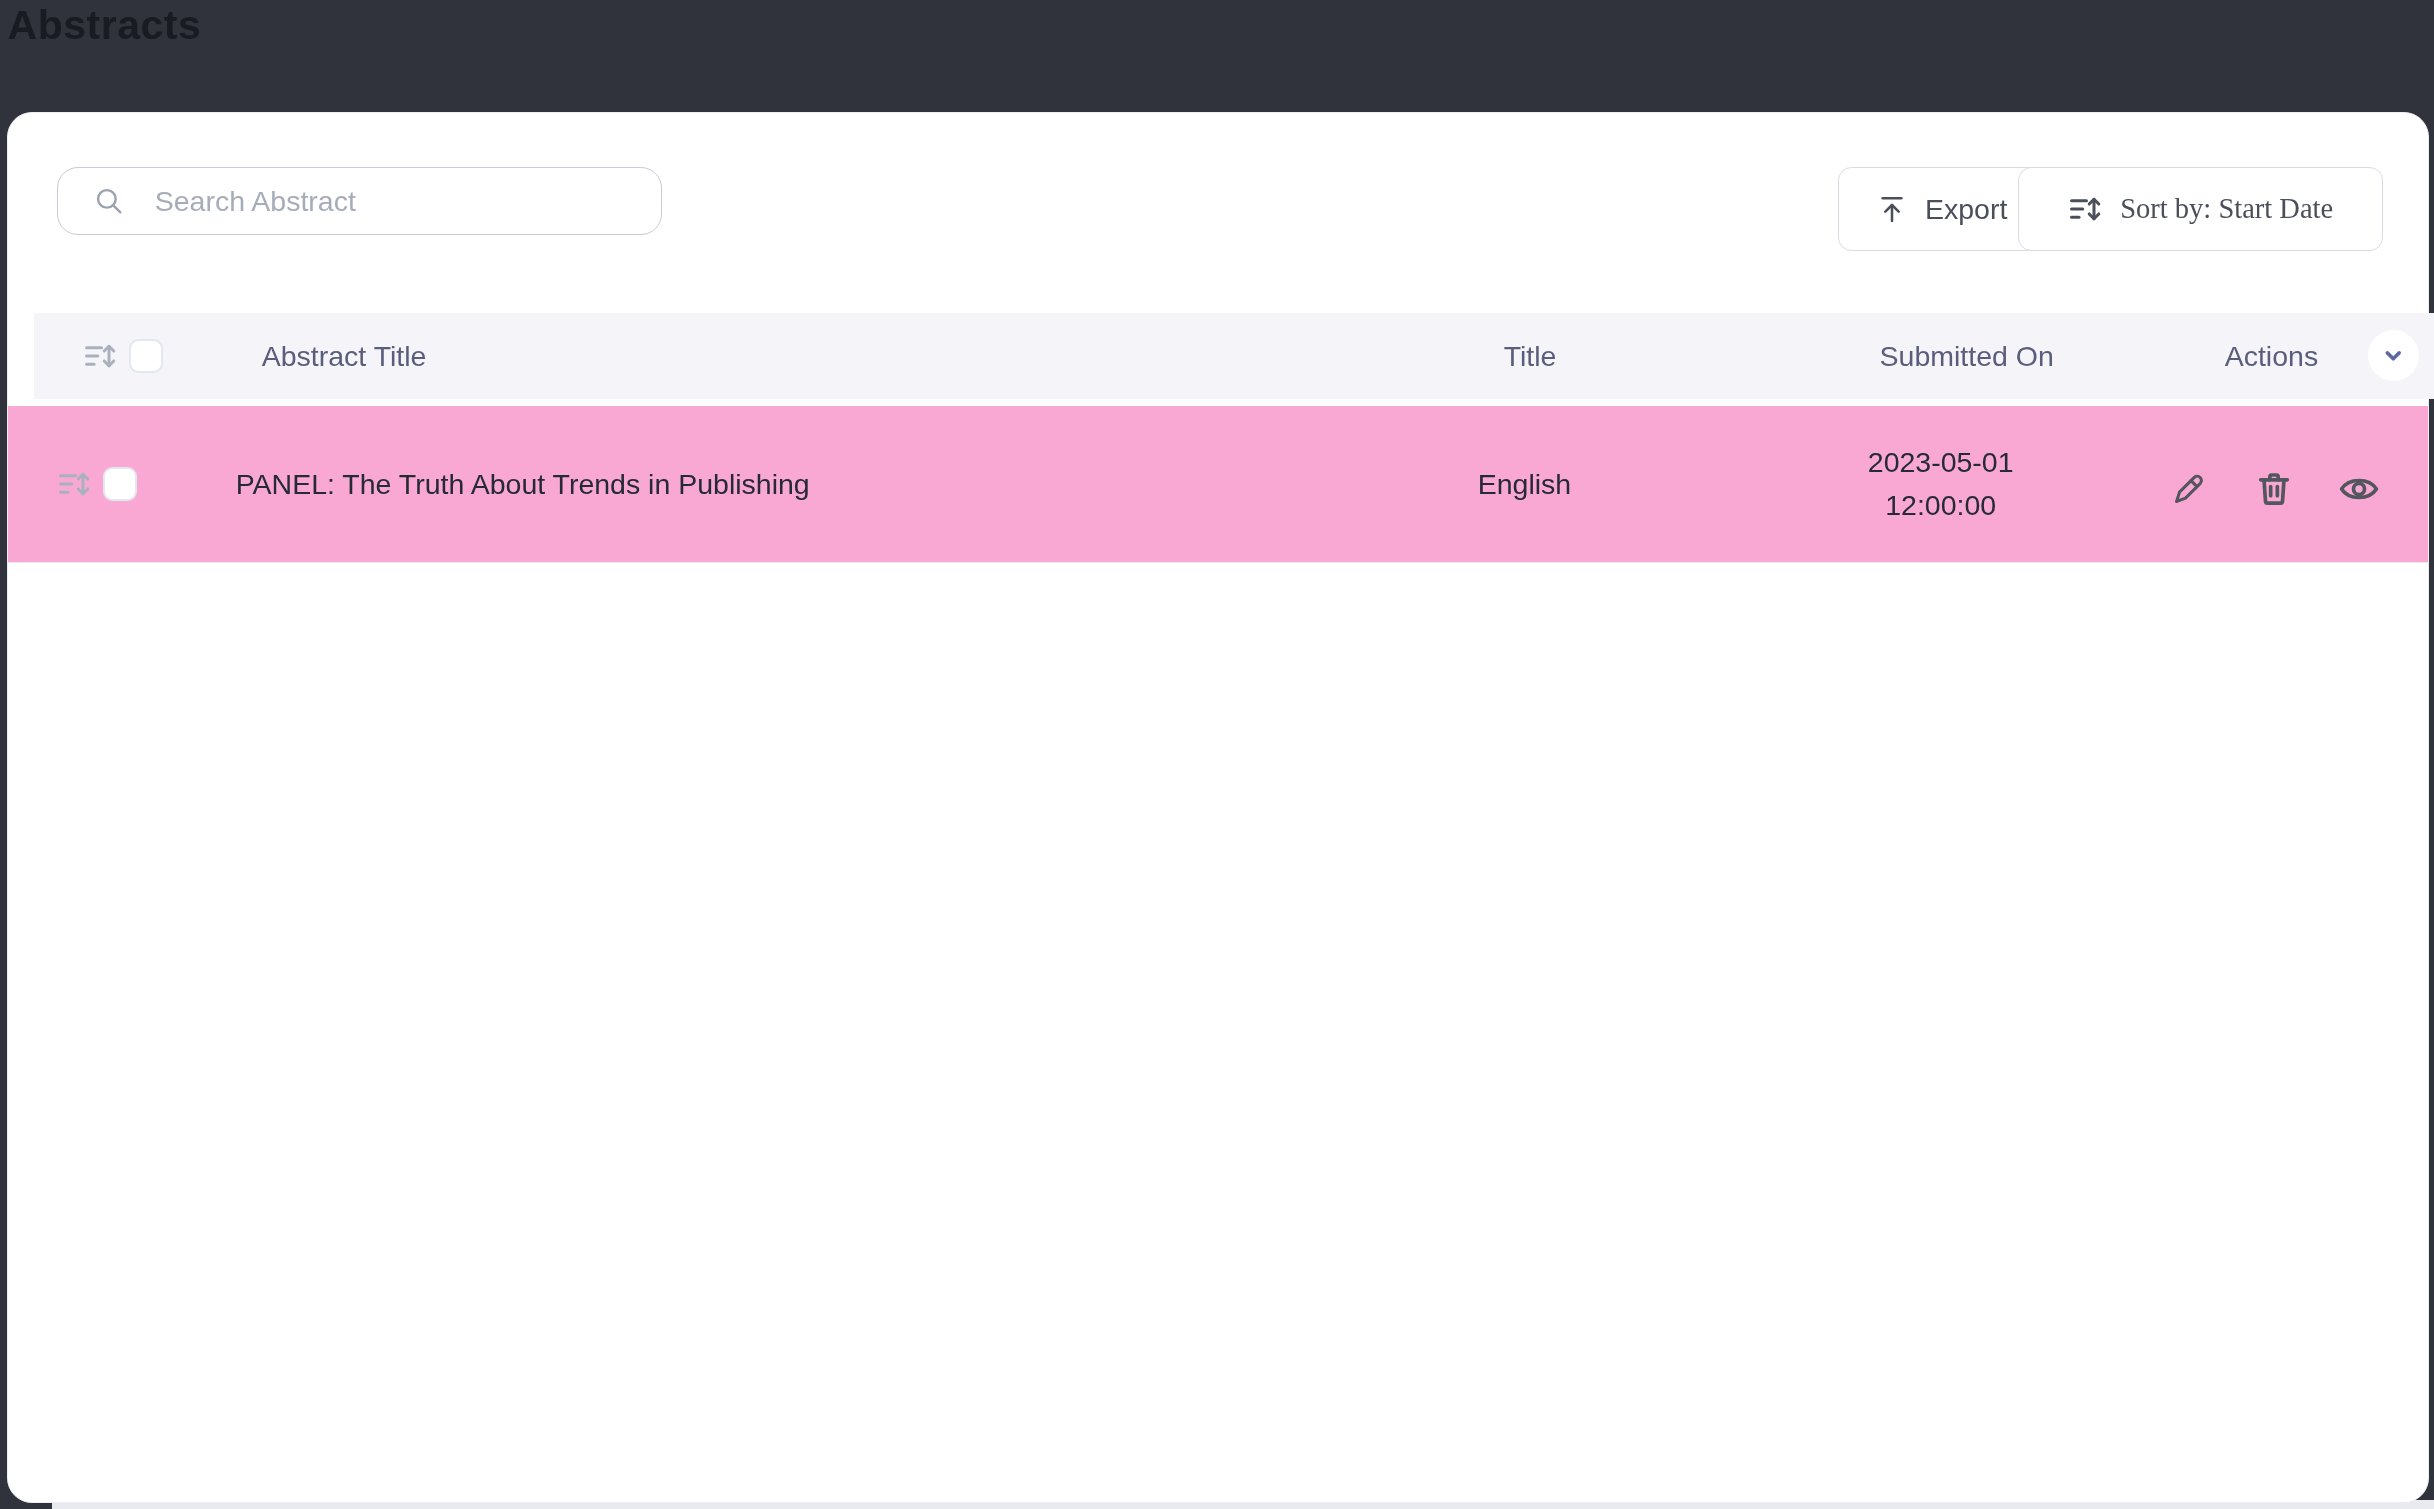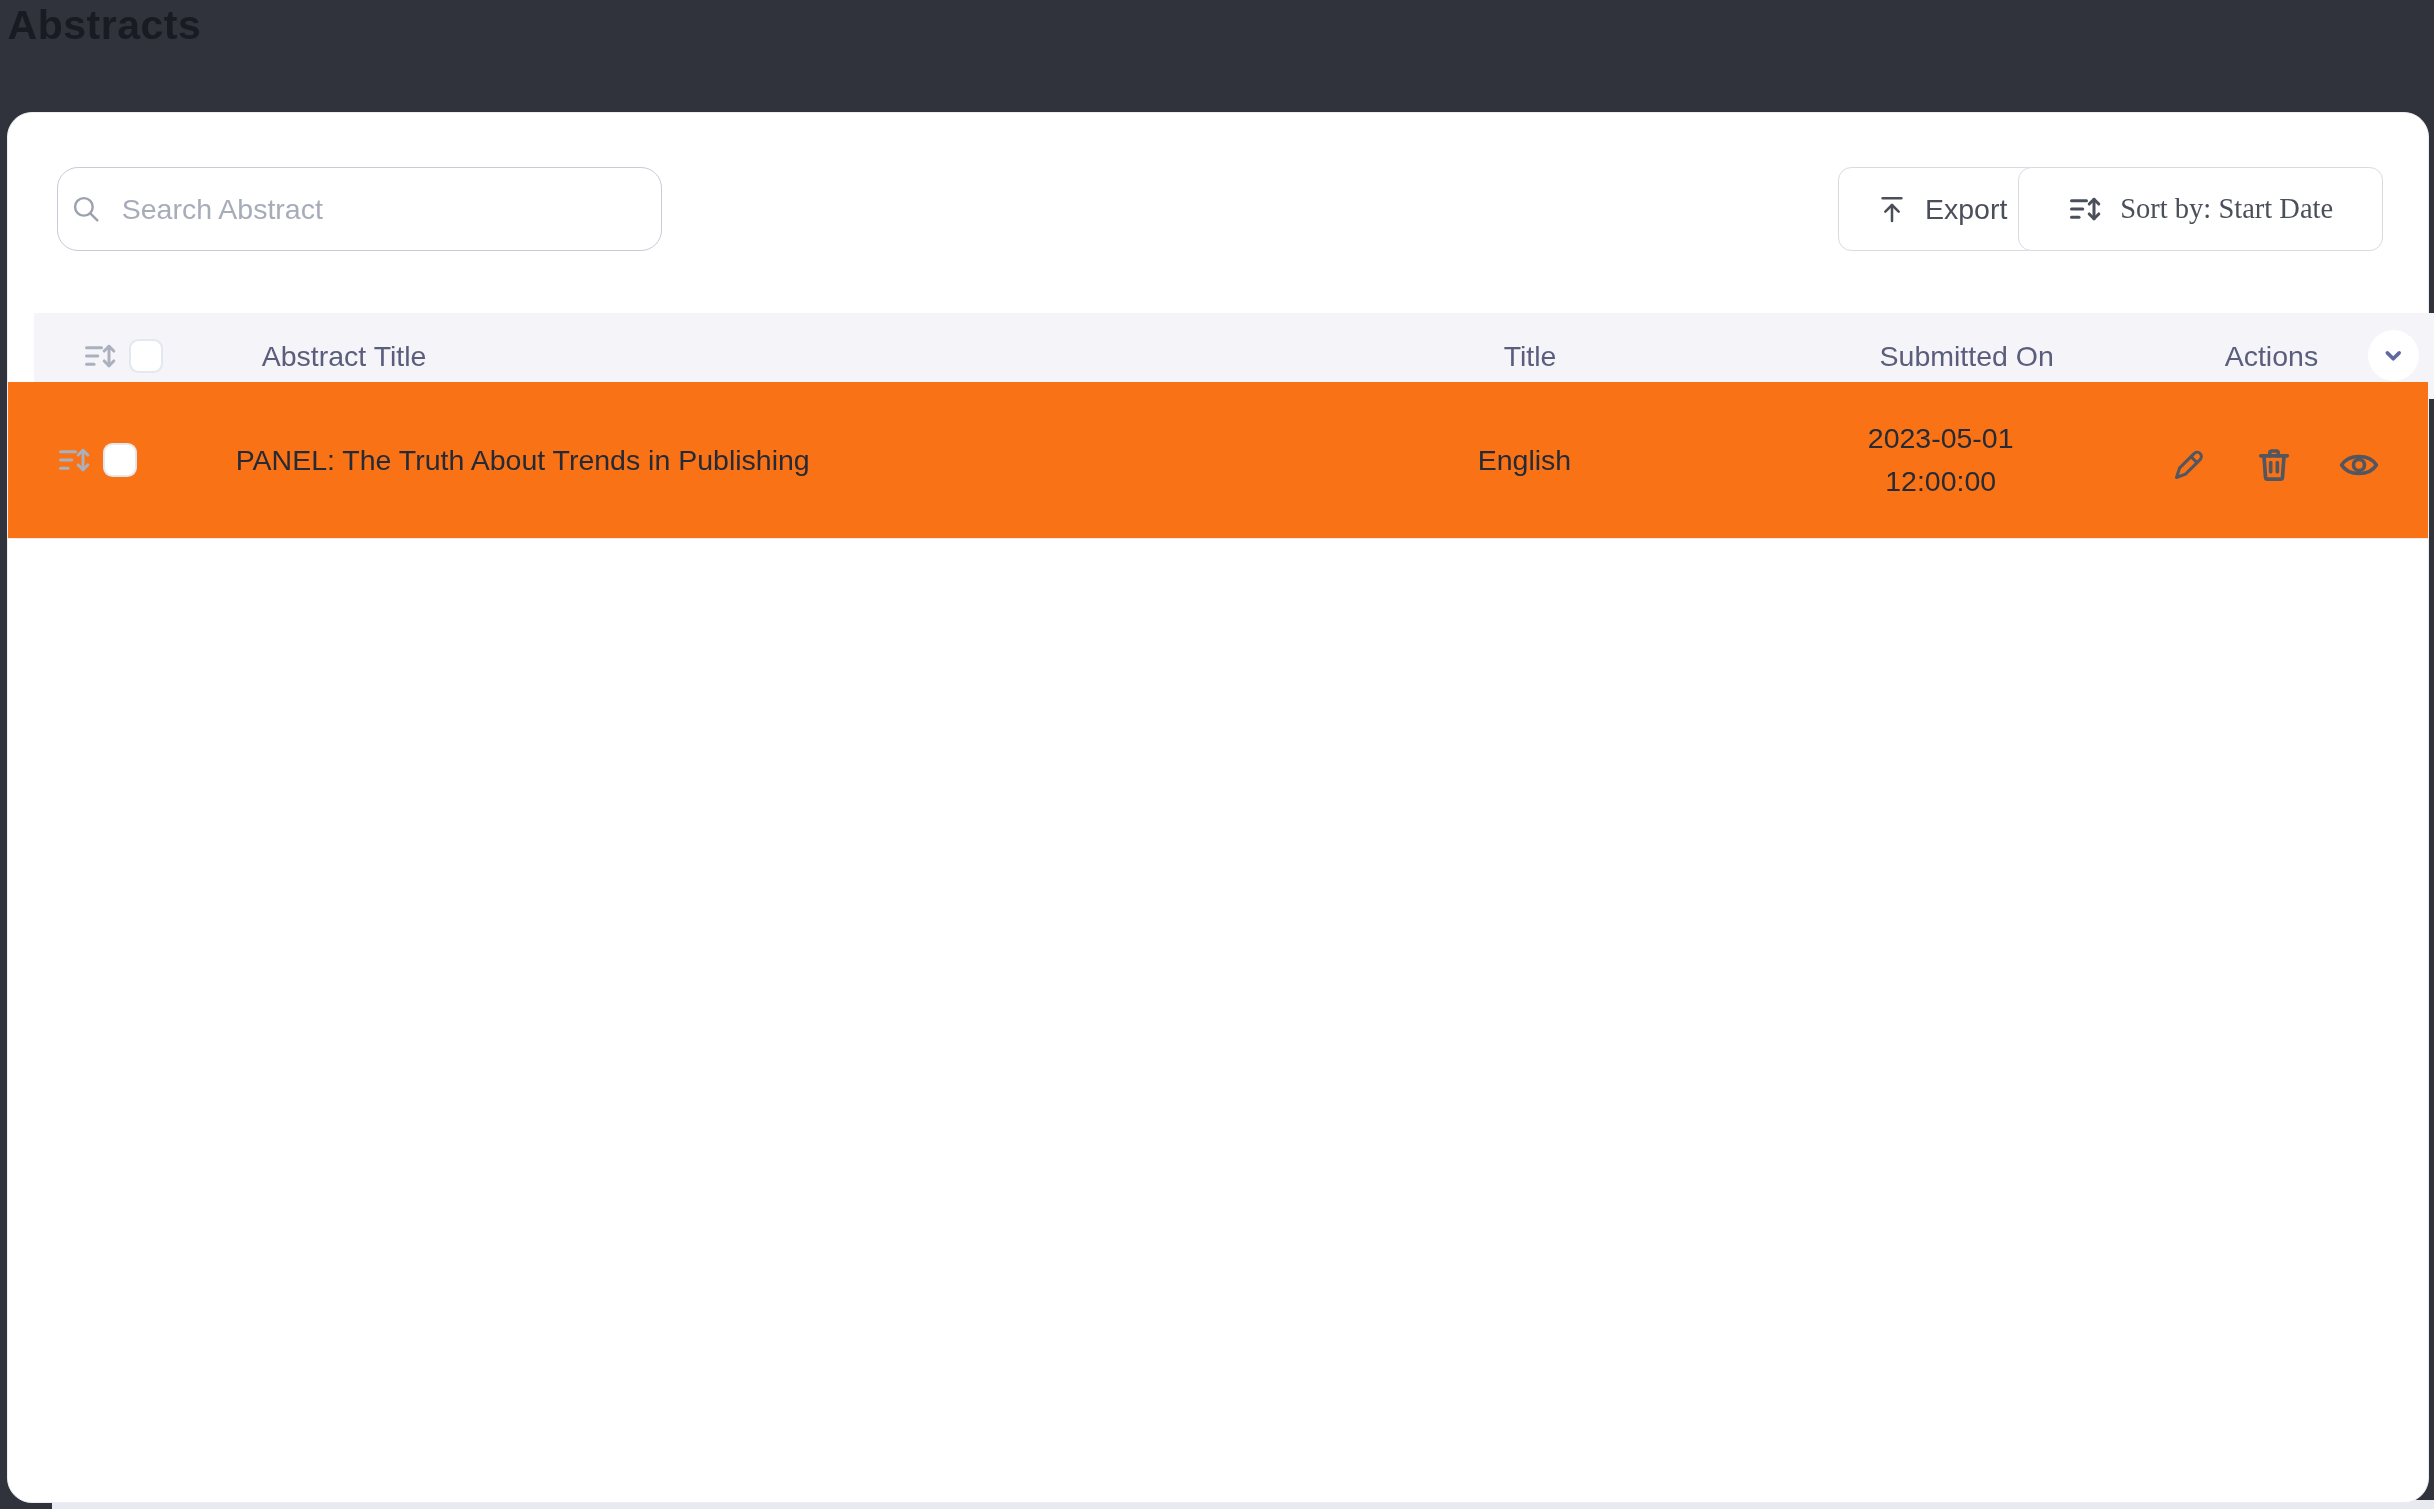"Search Abstract" .search-box { gap: 17px -> 27px; height: 84px -> 68px; padding-left: 11px -> 34px }
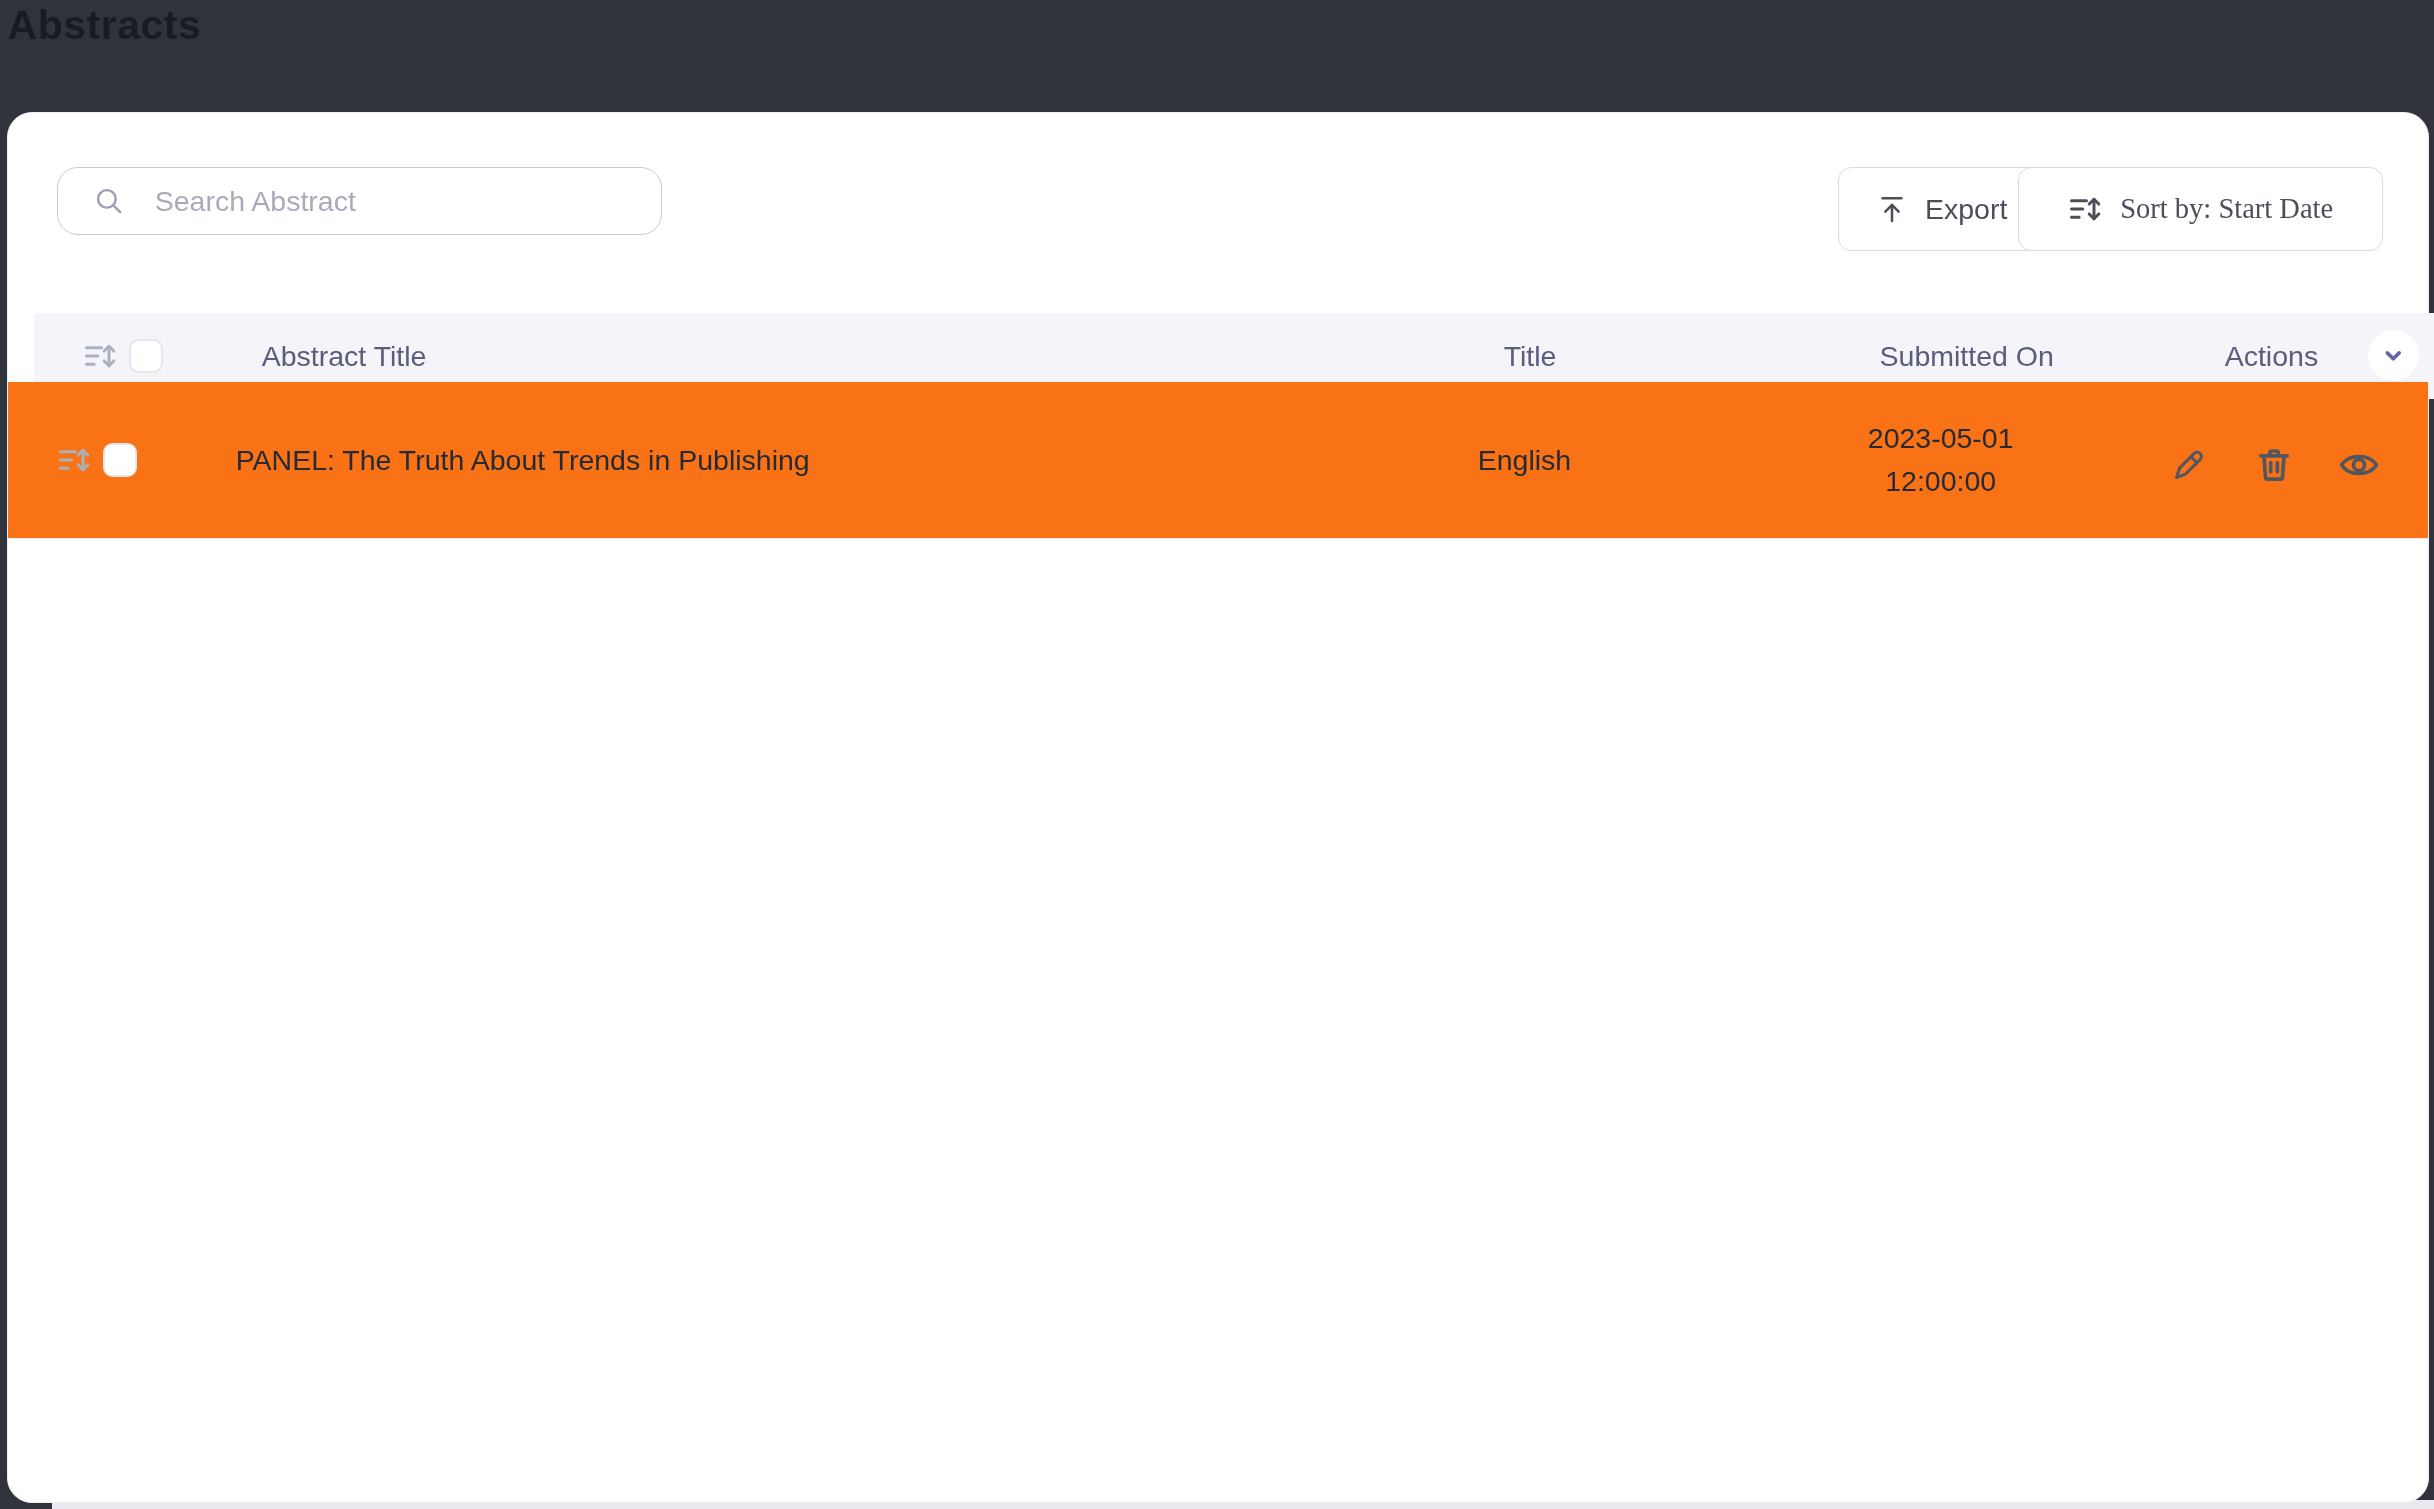"PANEL: The Truth About Trends" .trow { background: #f97316 -> #f9a8d4; top: 269px -> 293px }
